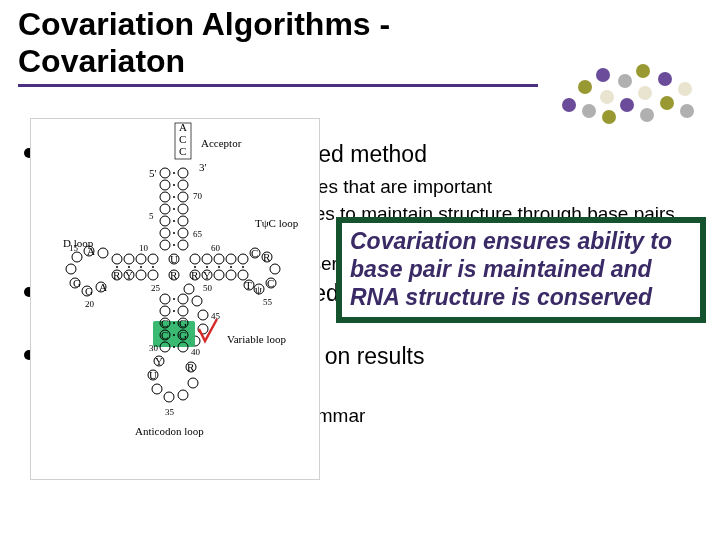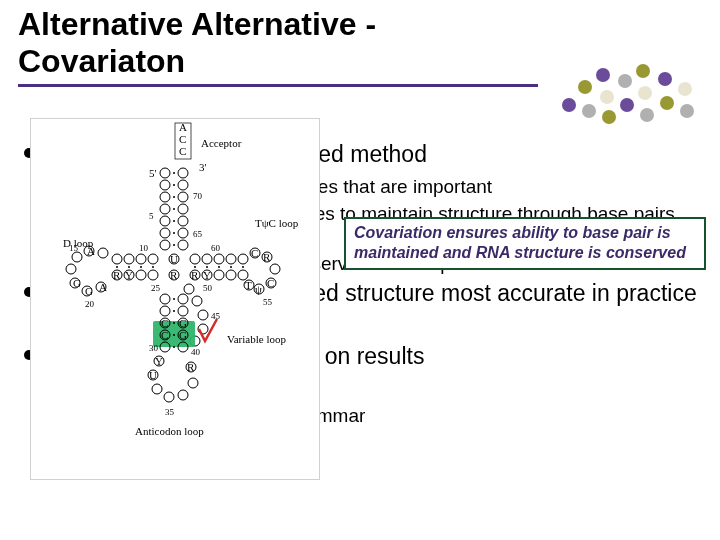"Alternative Alternative - Covariaton" div.title { text: Alternative Alternative -> Covariation Algorithms }
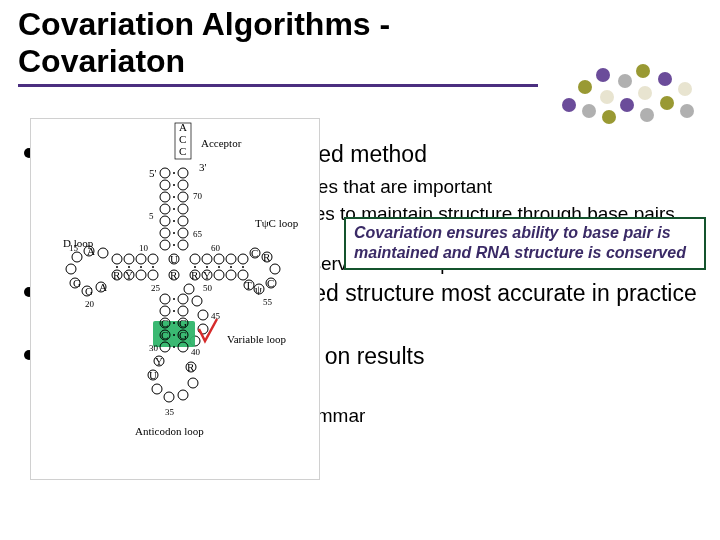"Covariation ensures ability to base" .callout { border: 2px solid #14532d -> 6px solid #14532d; font-size: 16px -> 23px }
